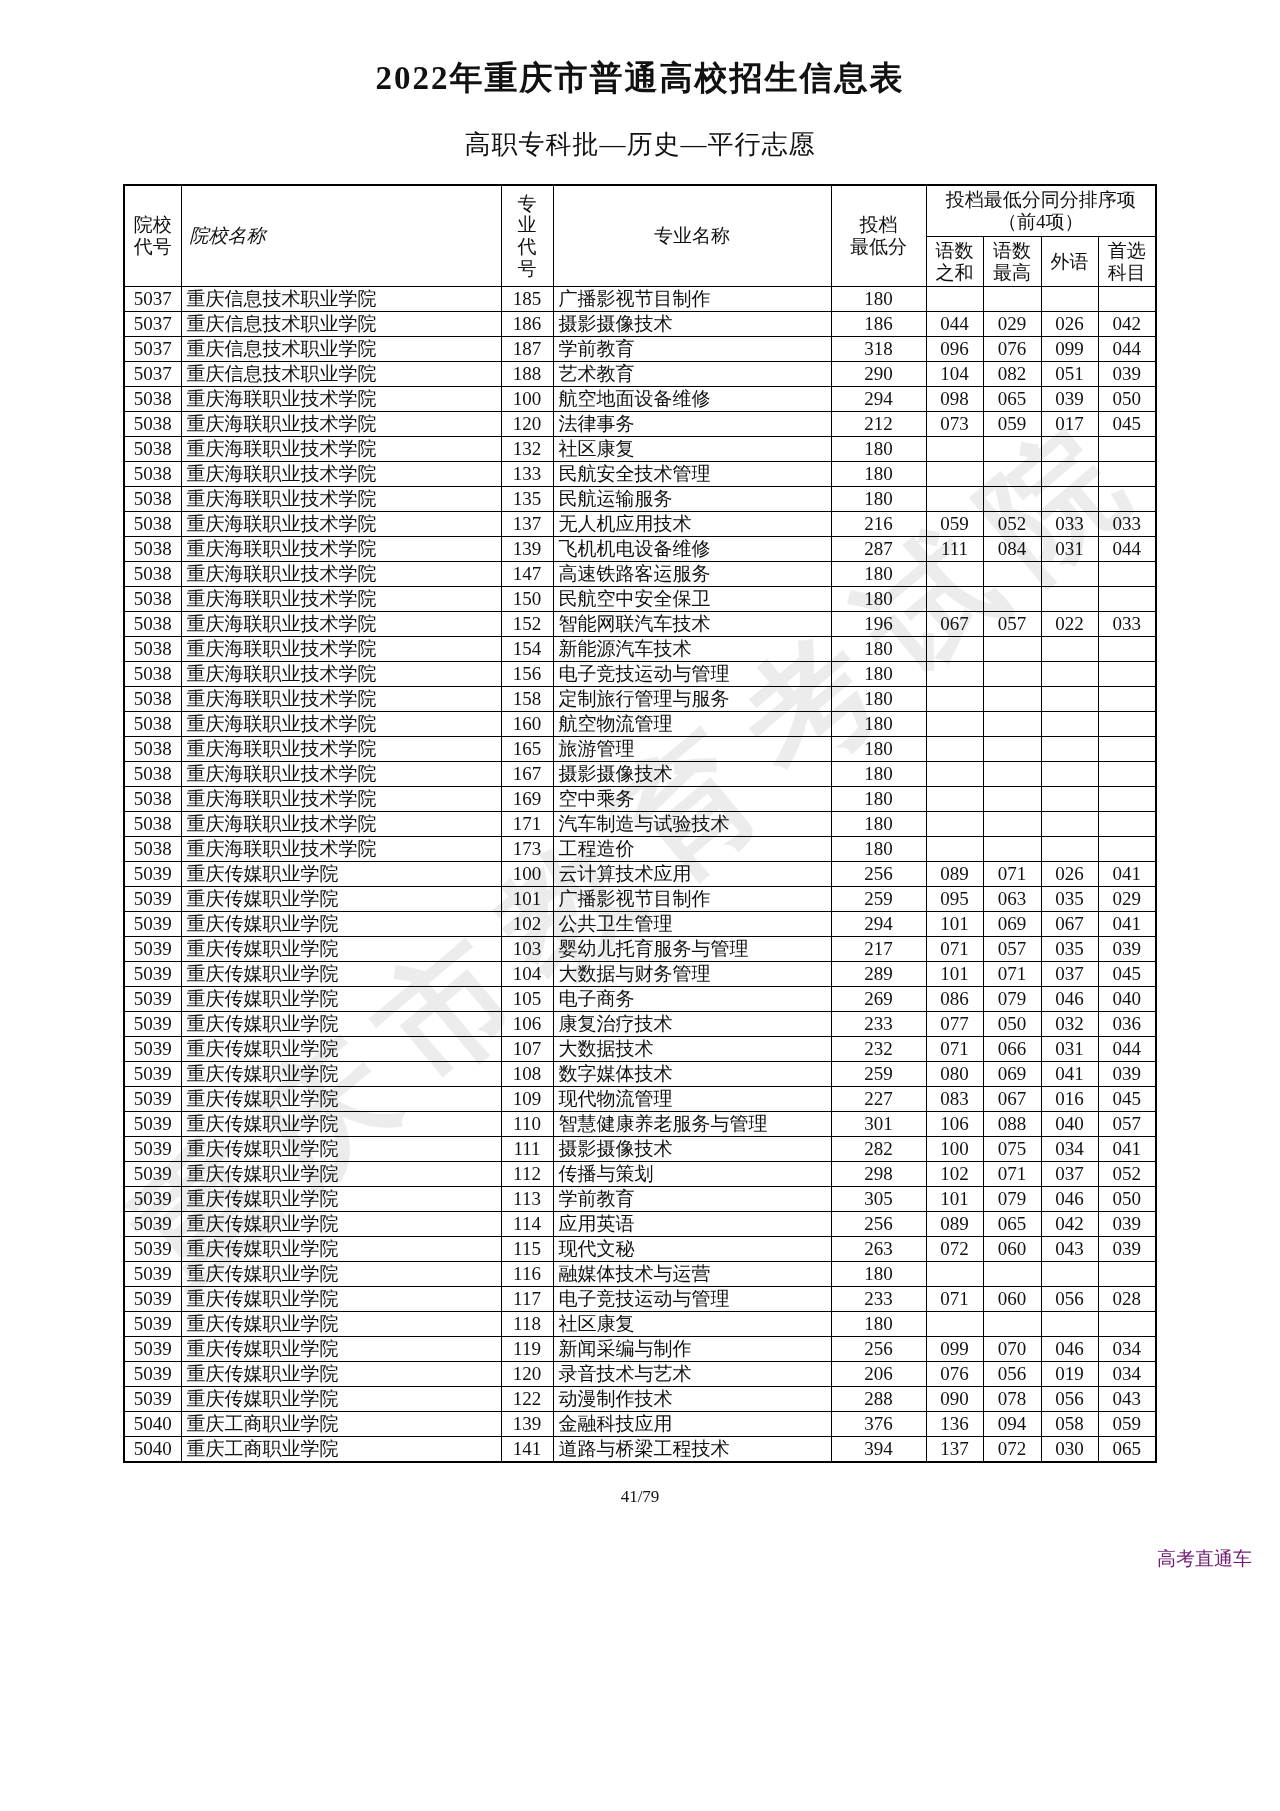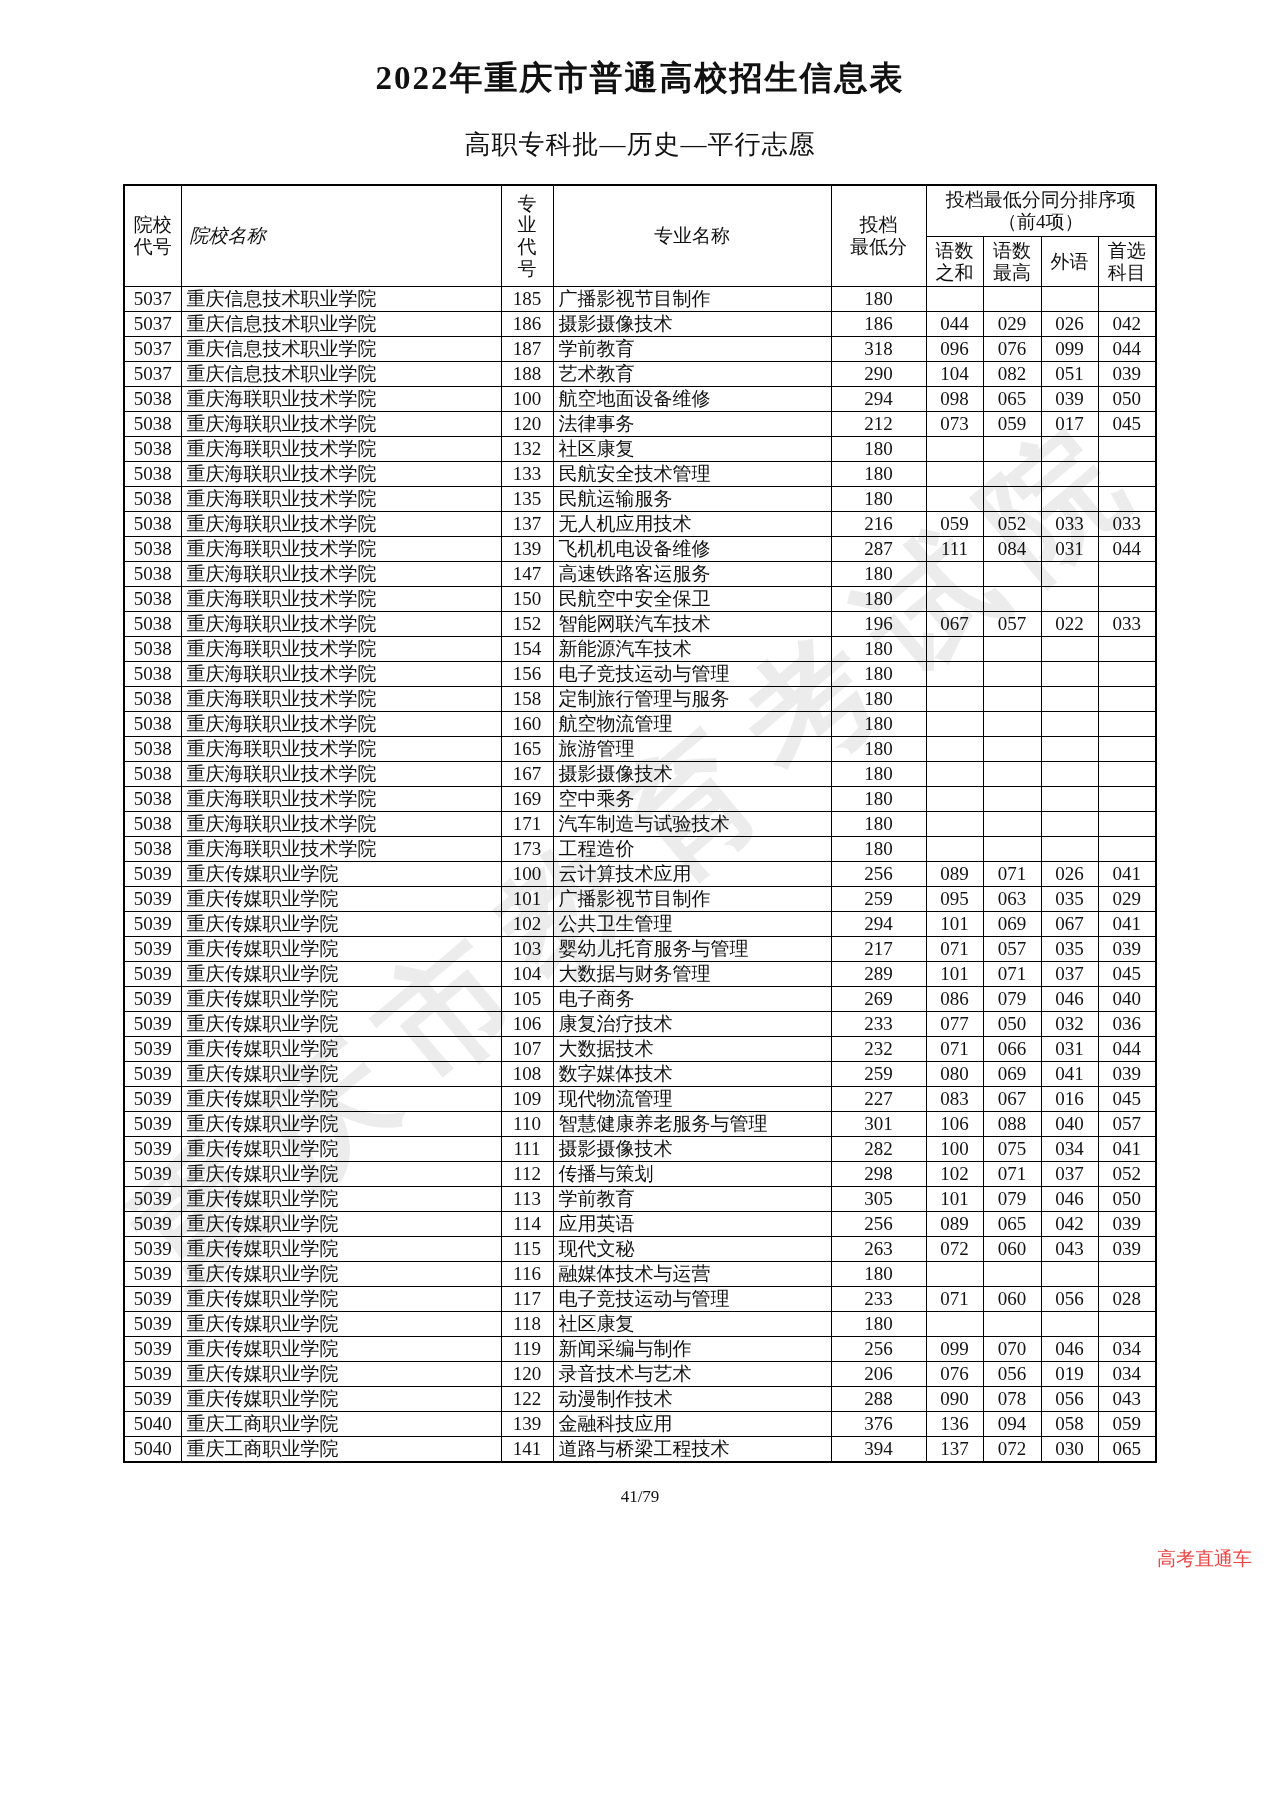"高考直通车" .brand { color: #ef4444 -> #701a75 }
